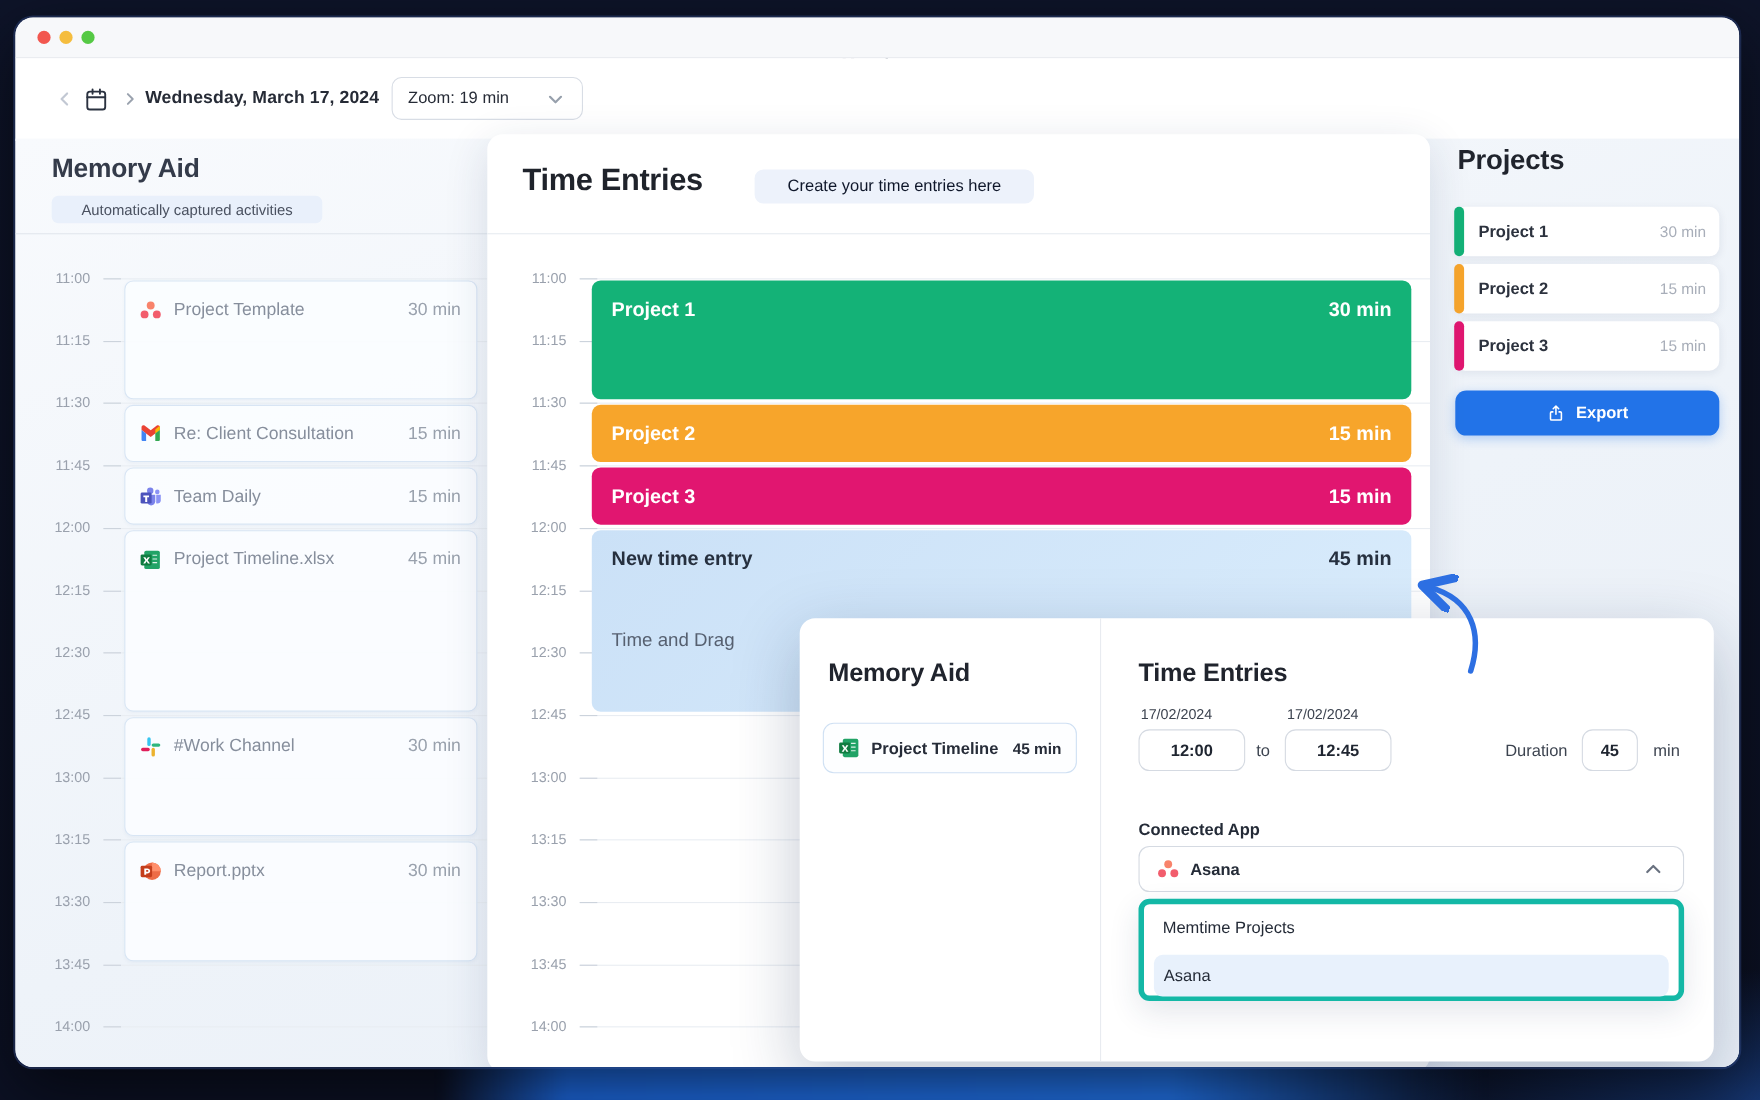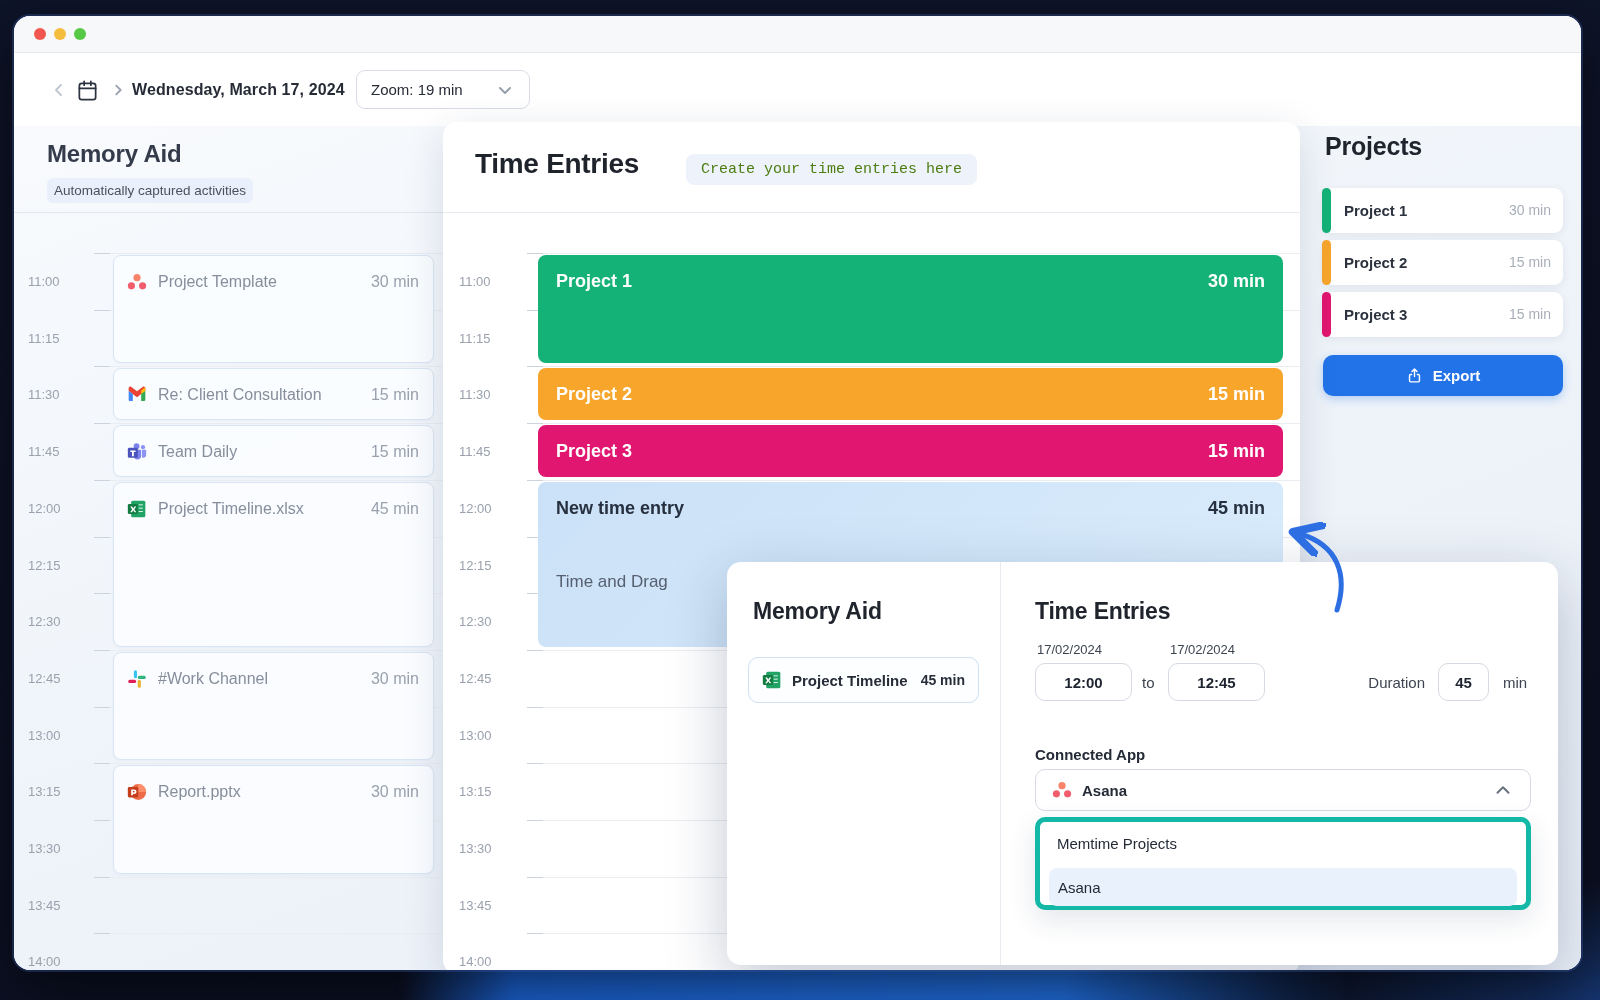"Create your time entries here" .te-badge { color: #4d7c0f -> #0f172a; font-family: Liberation Mono, monospace -> none; padding: 0 15px -> 0 30px }
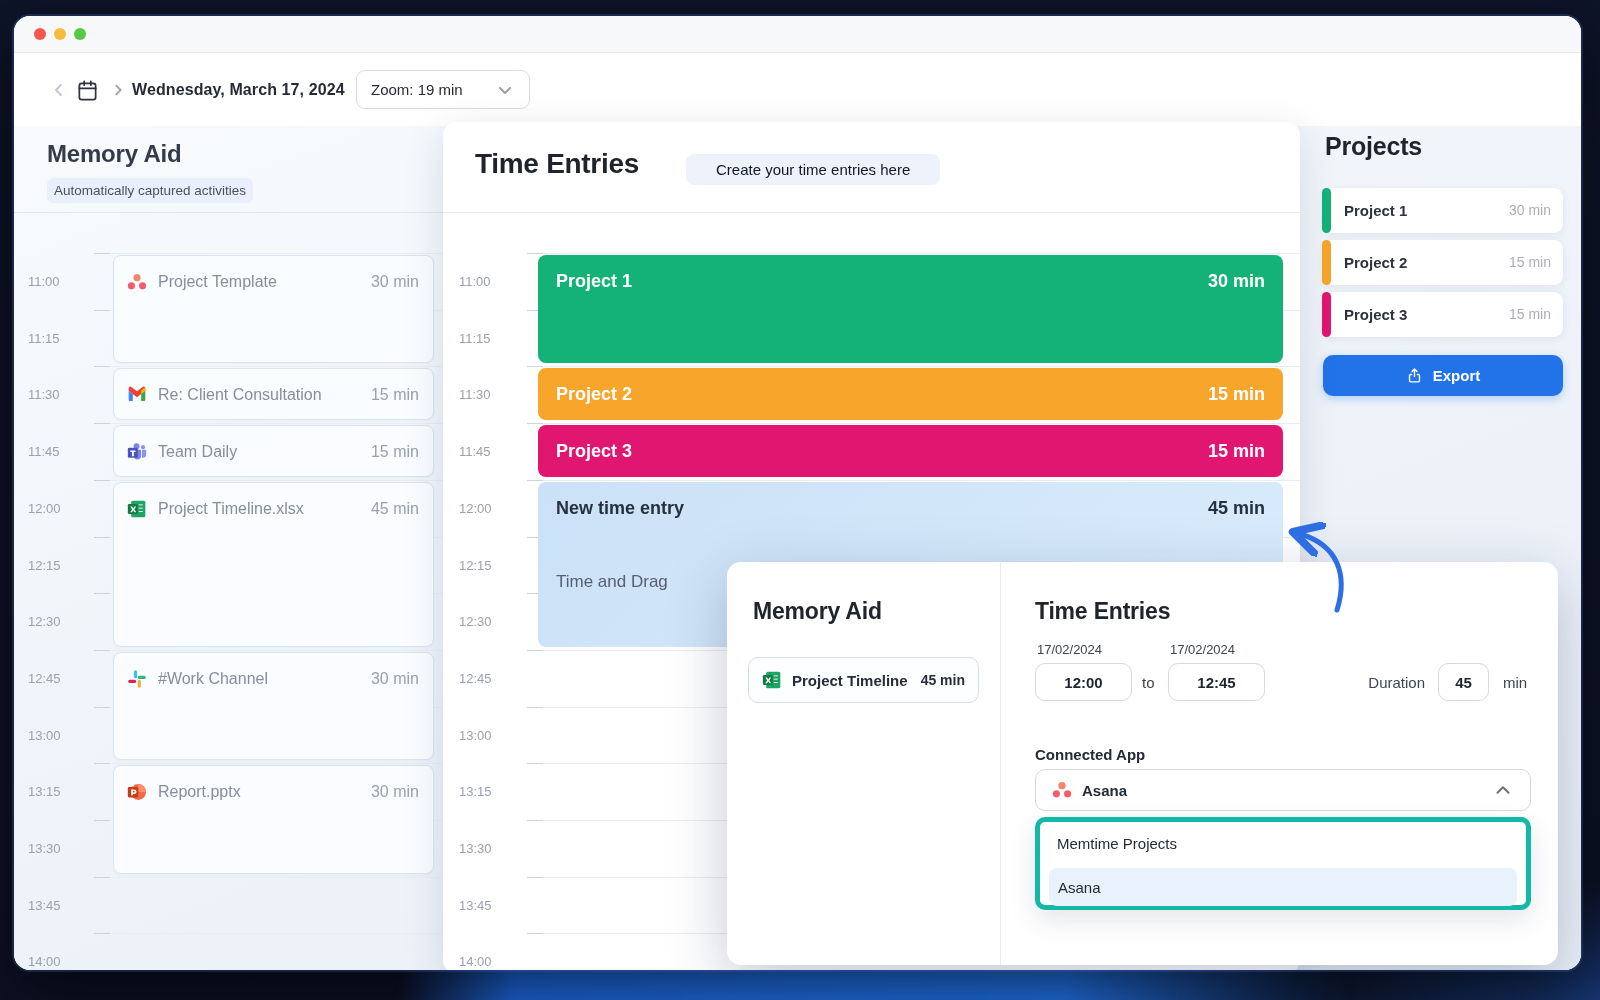"Automatically captured activities" .ma-badge { padding: 0 7px -> 0 27px }
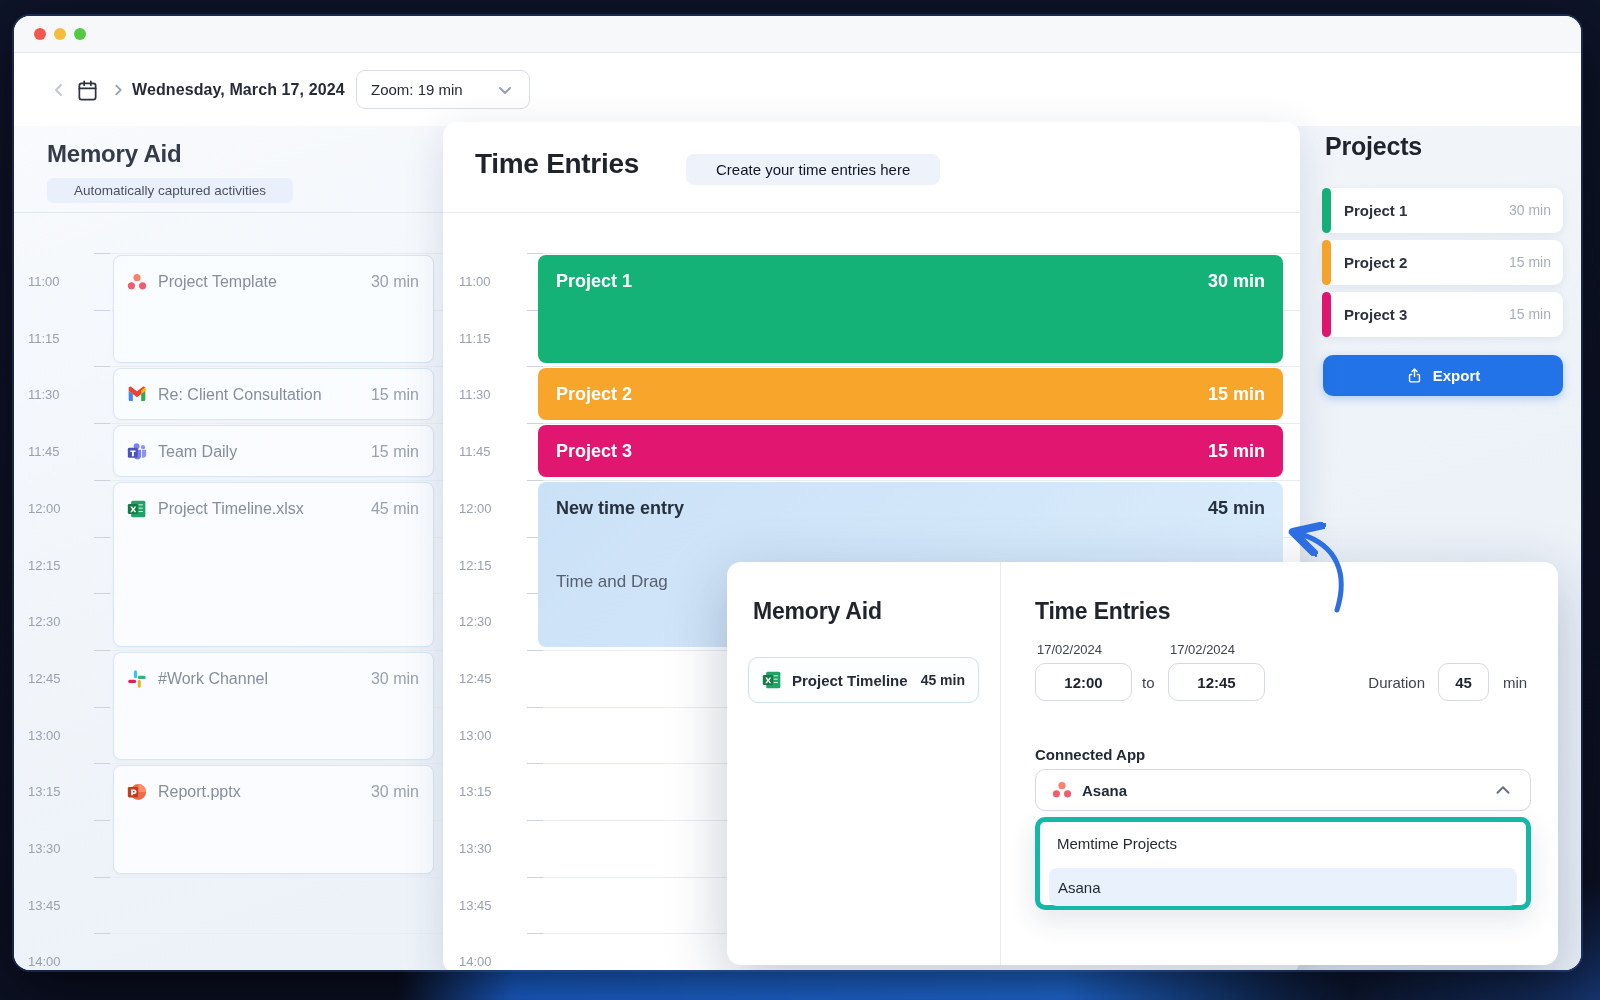"11:00" .tick-label { margin-top: 29px -> none; text-align: left -> right }
